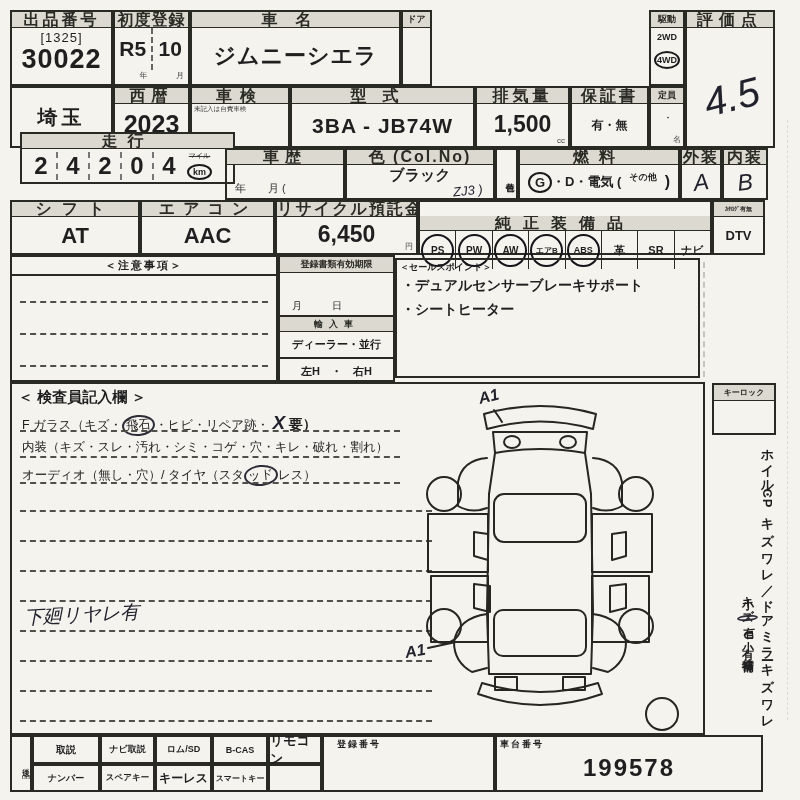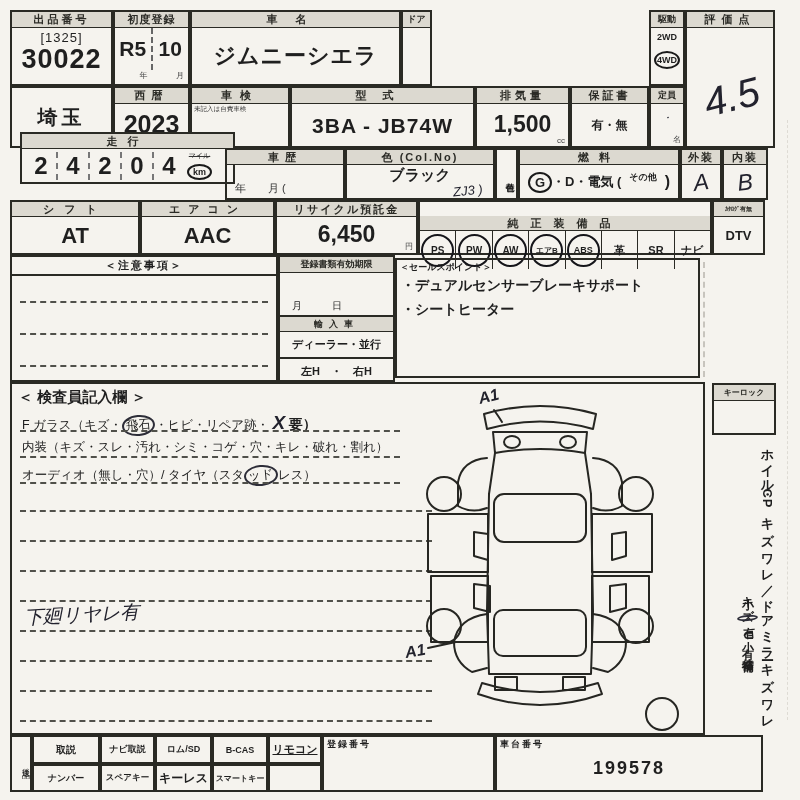"出品番号" .hdr { font-size: 11px -> 16px }
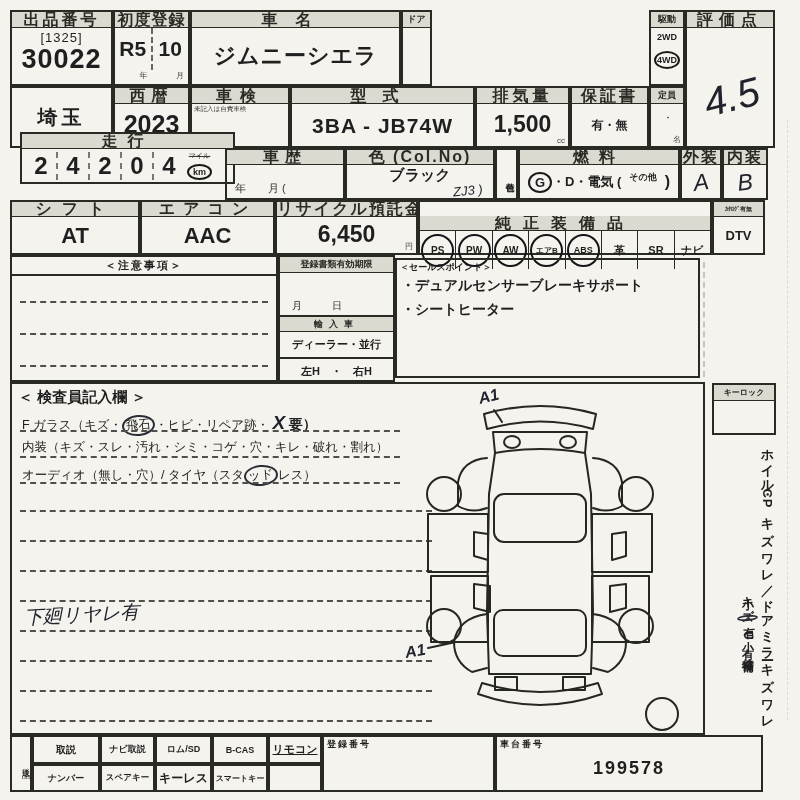"リモコン" div.cell { font-size: 11px -> 13px; text-decoration: underline -> none }
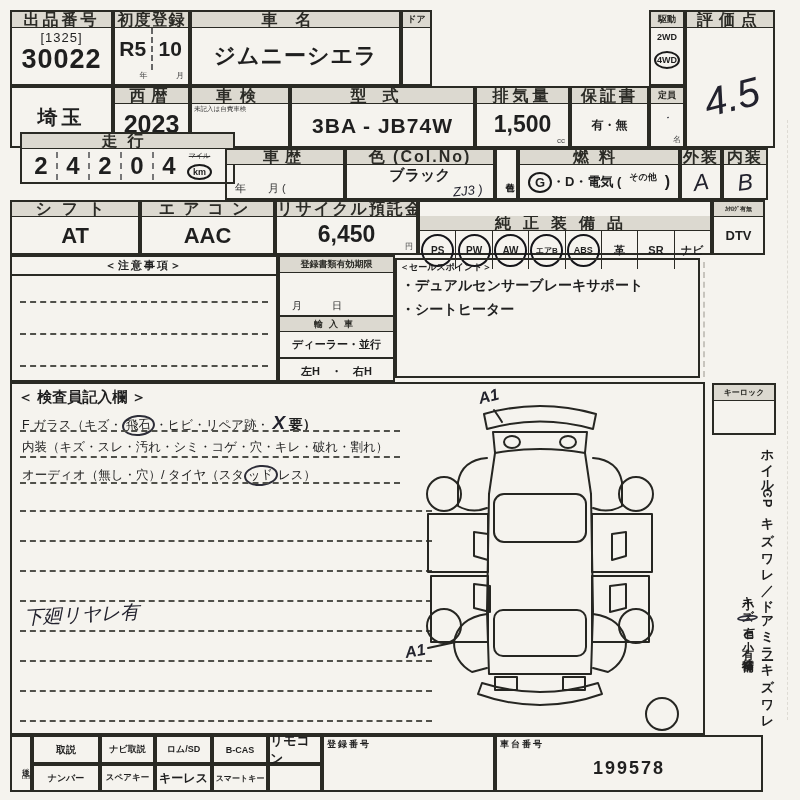"登録番号" div { padding: 1px 3px -> 1px 13px }
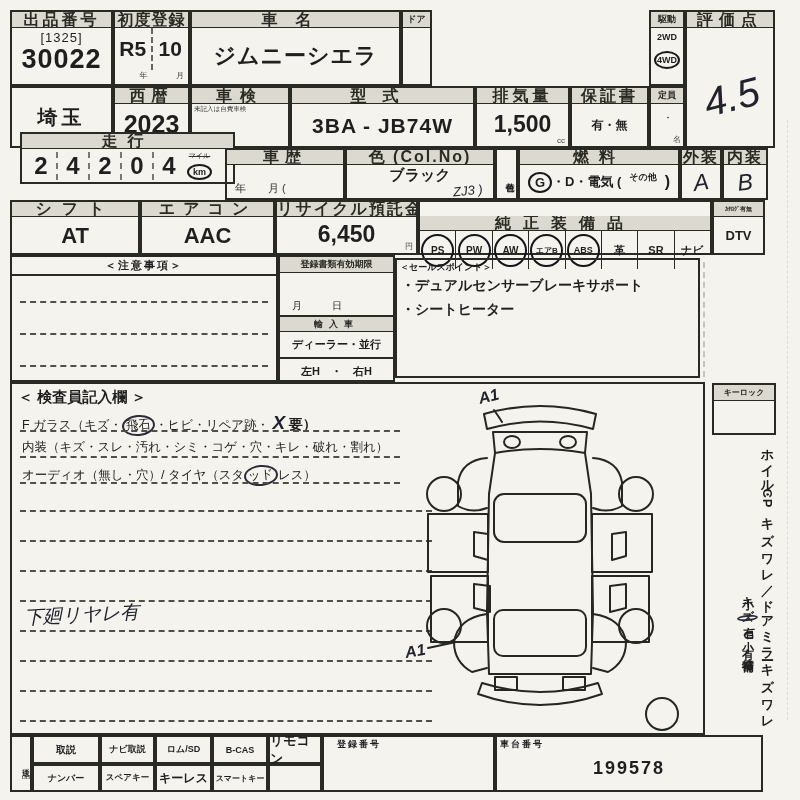"199578" div.val { font-size: 18px -> 24px }
